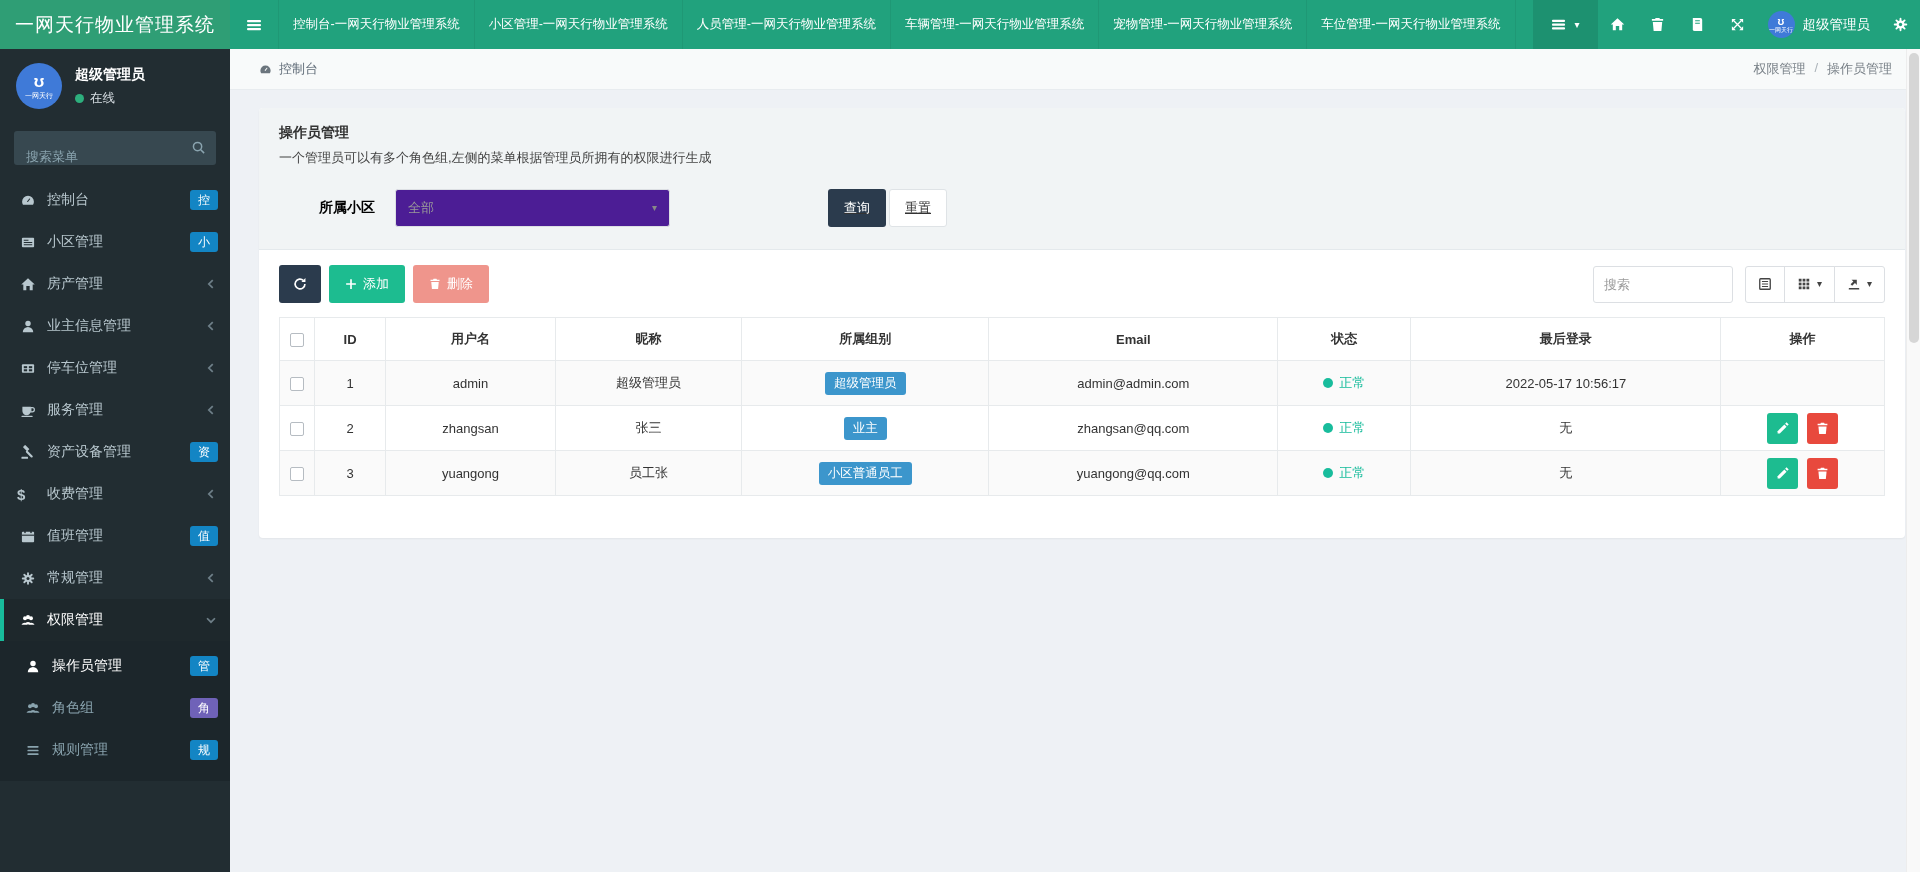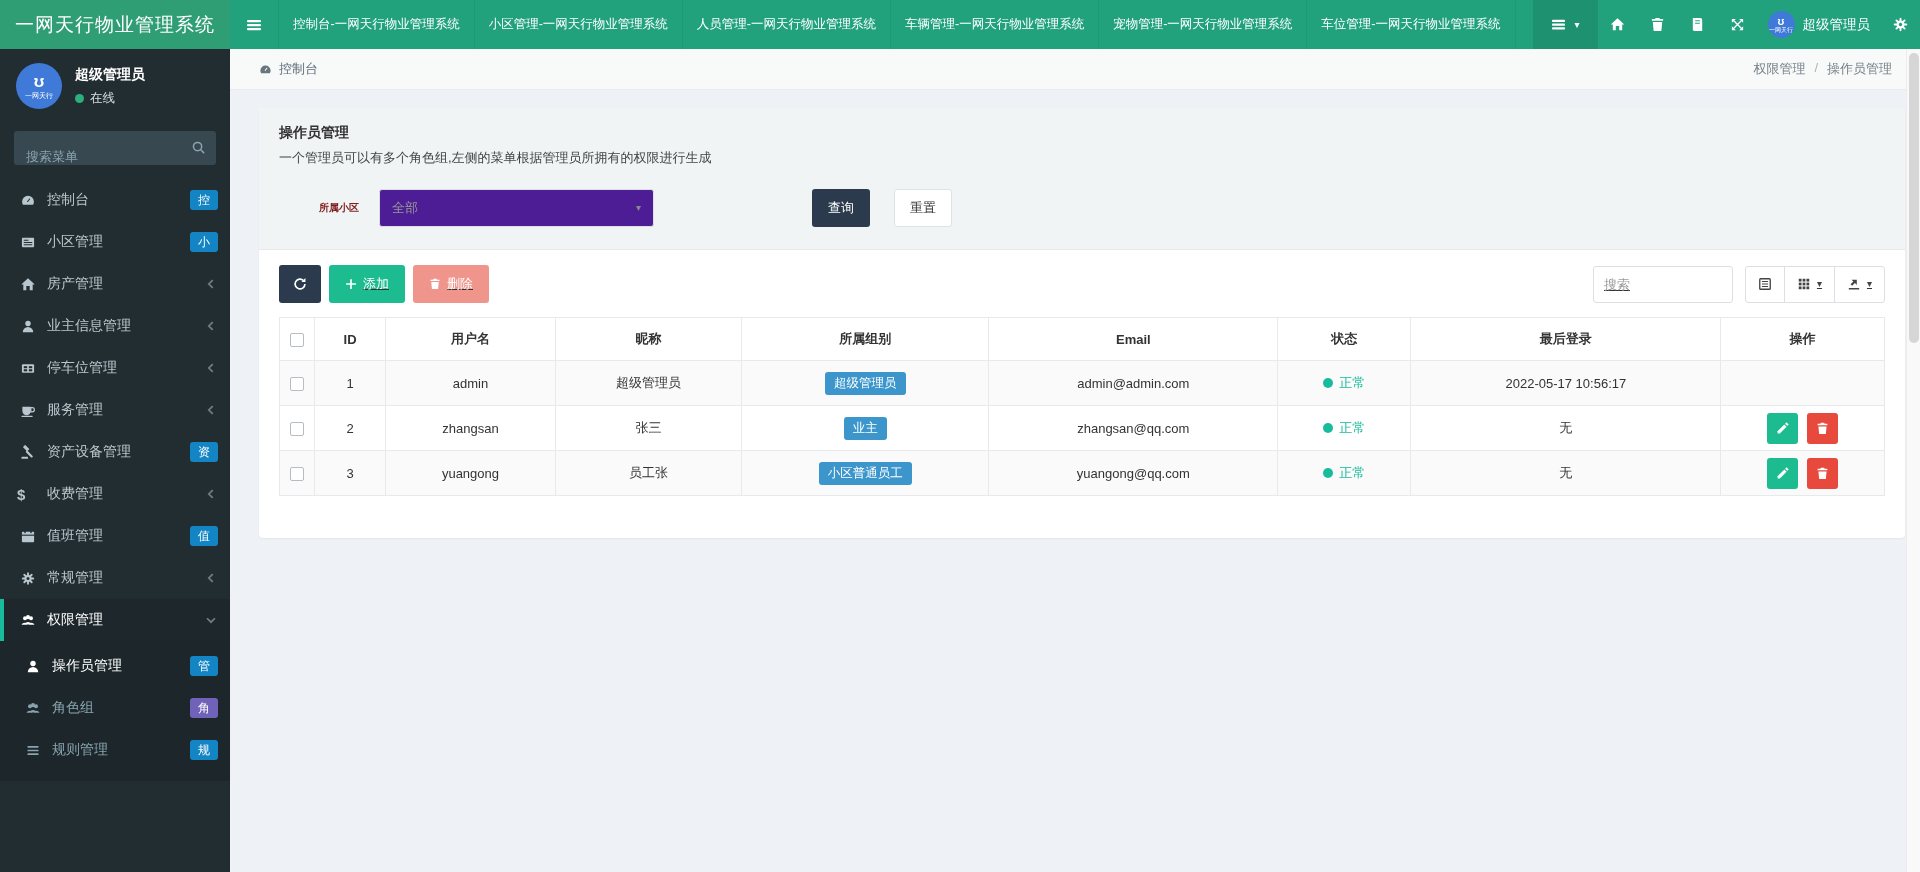"所属小区" .filter-label { color: #7f1d1d -> #000000; font-size: 10px -> 14px }
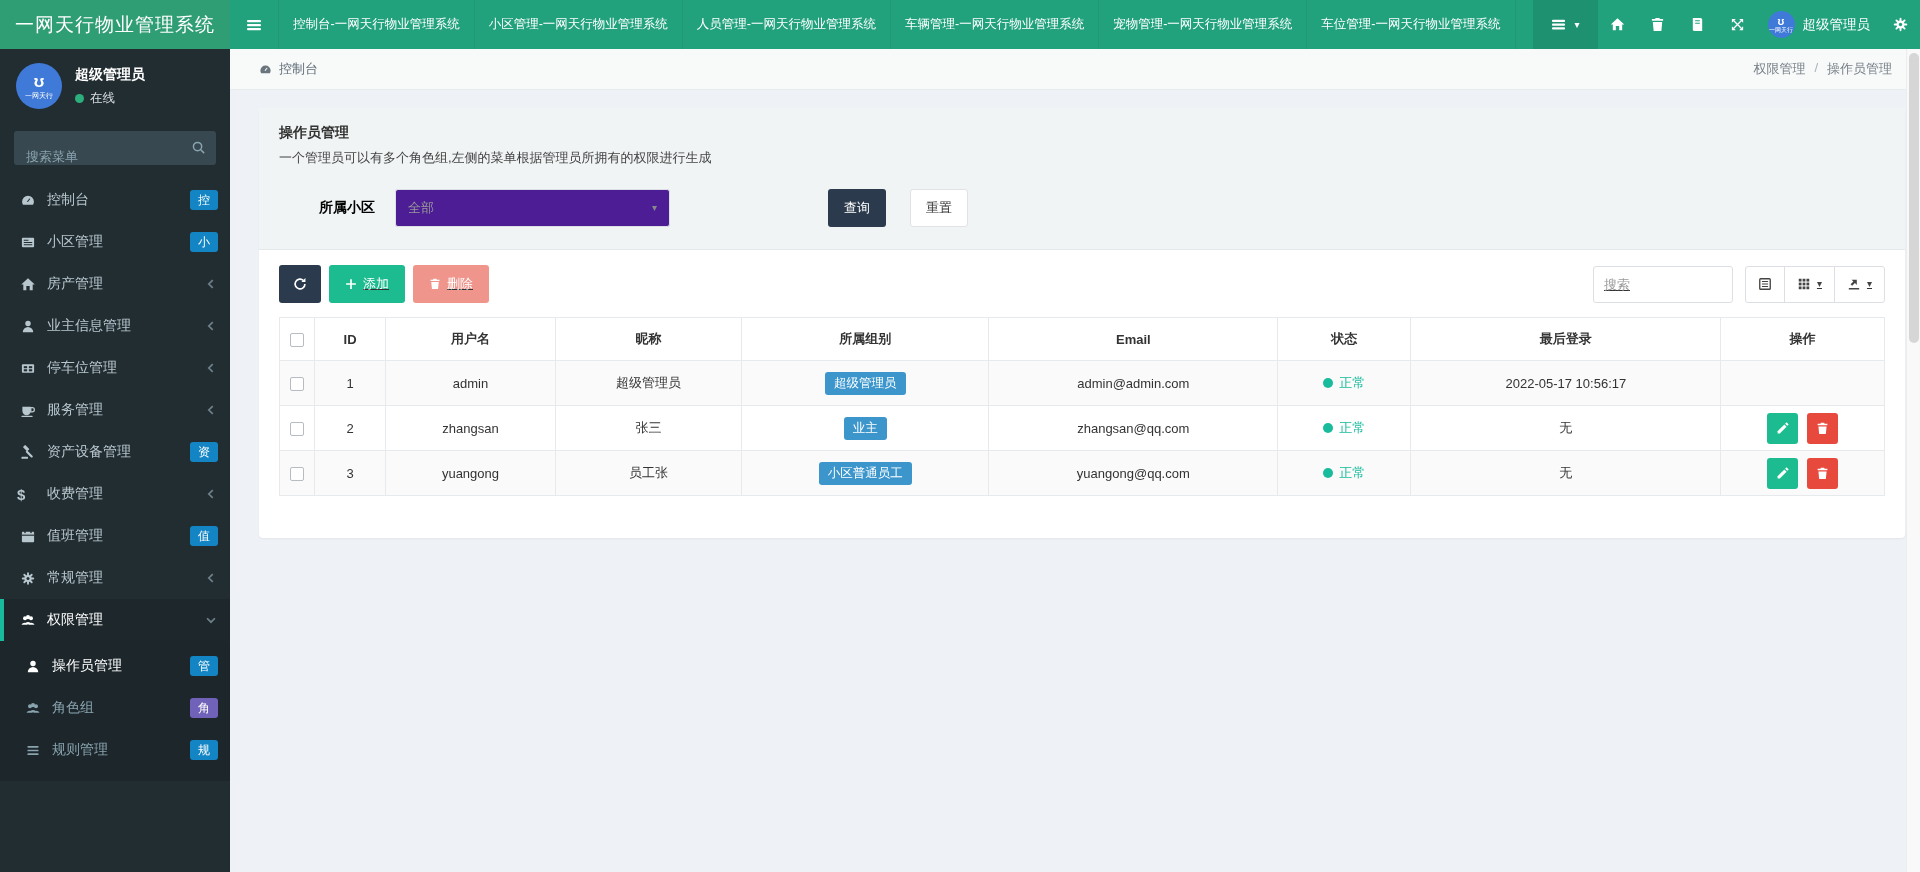"查询" .filter-btns { gap: 24px -> 3px; text-decoration: none -> underline }
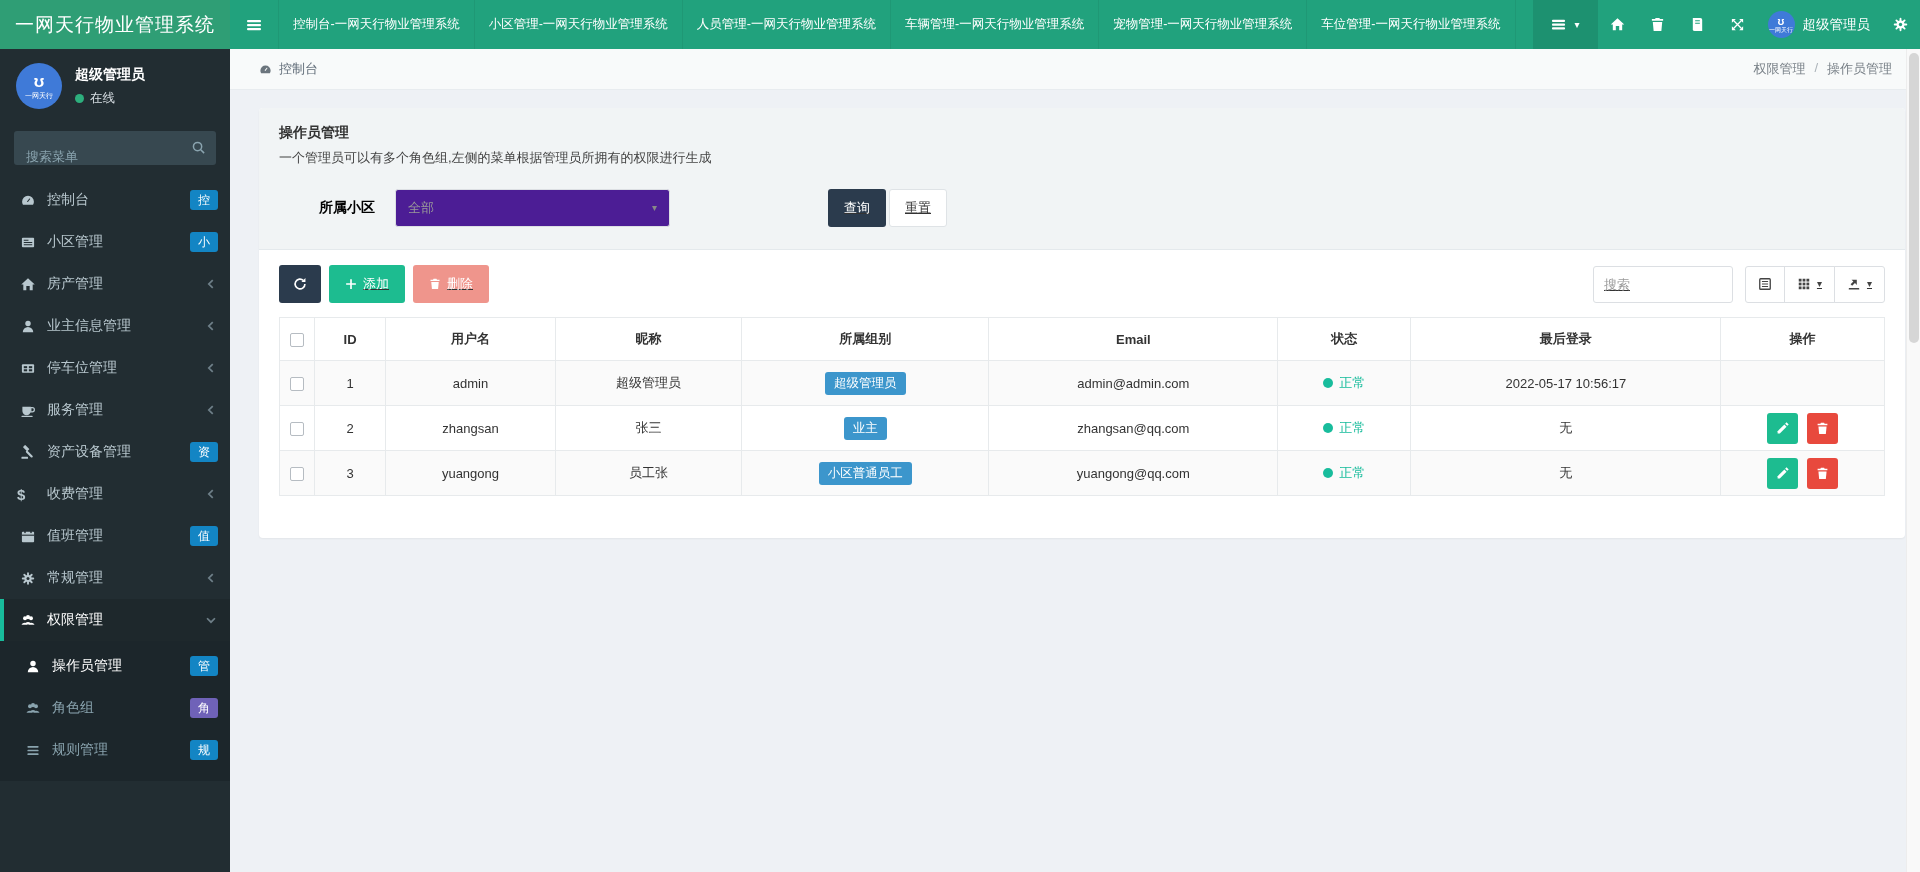"添加" .toolbar { text-decoration: underline -> none }
